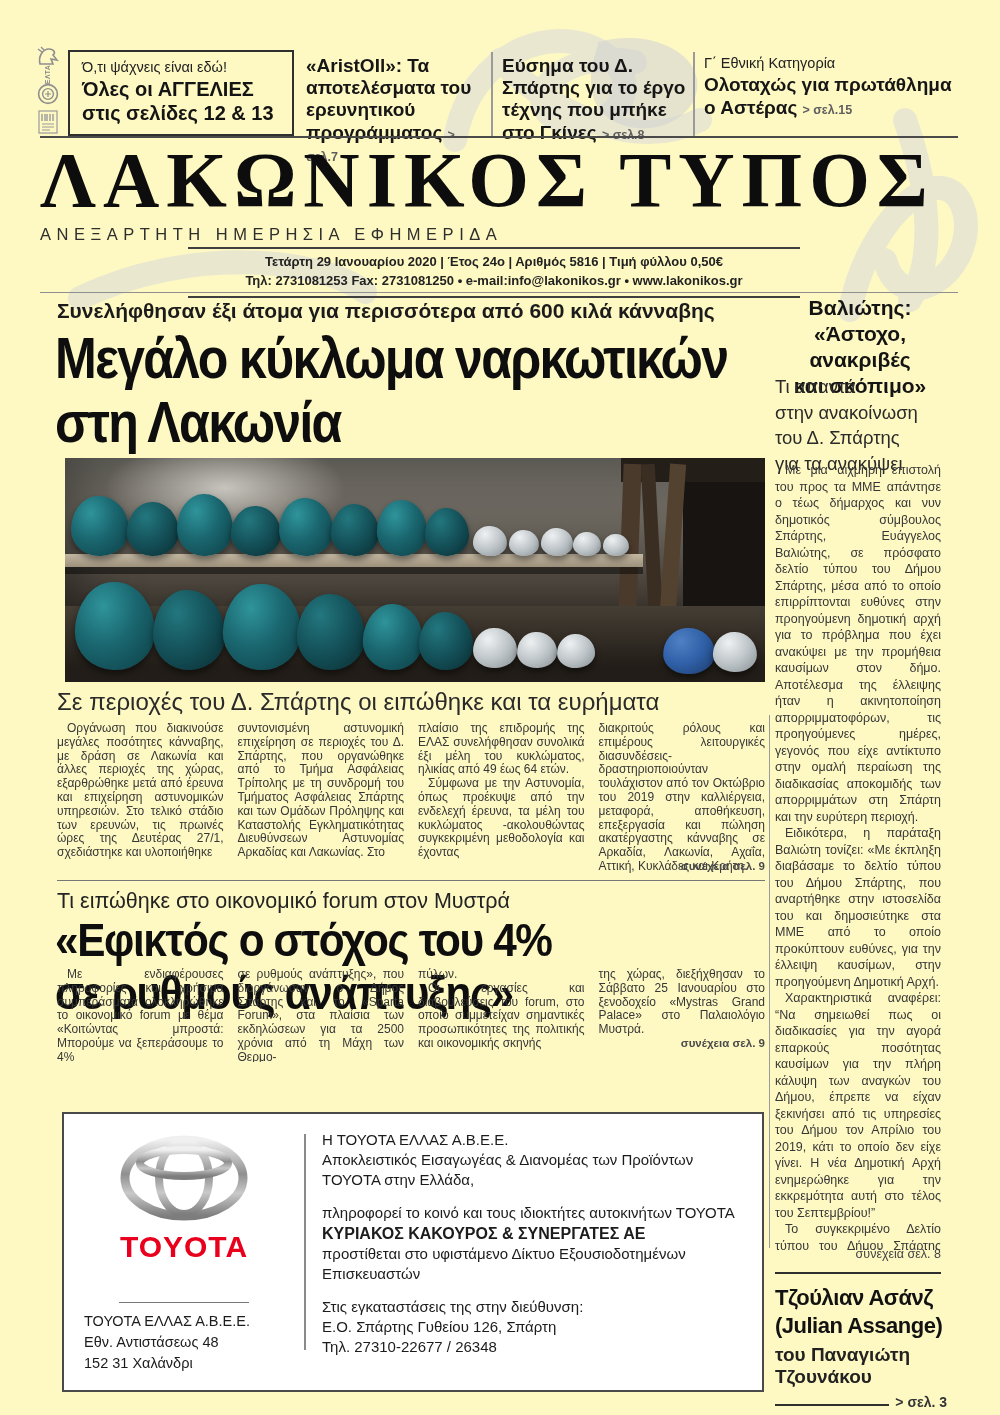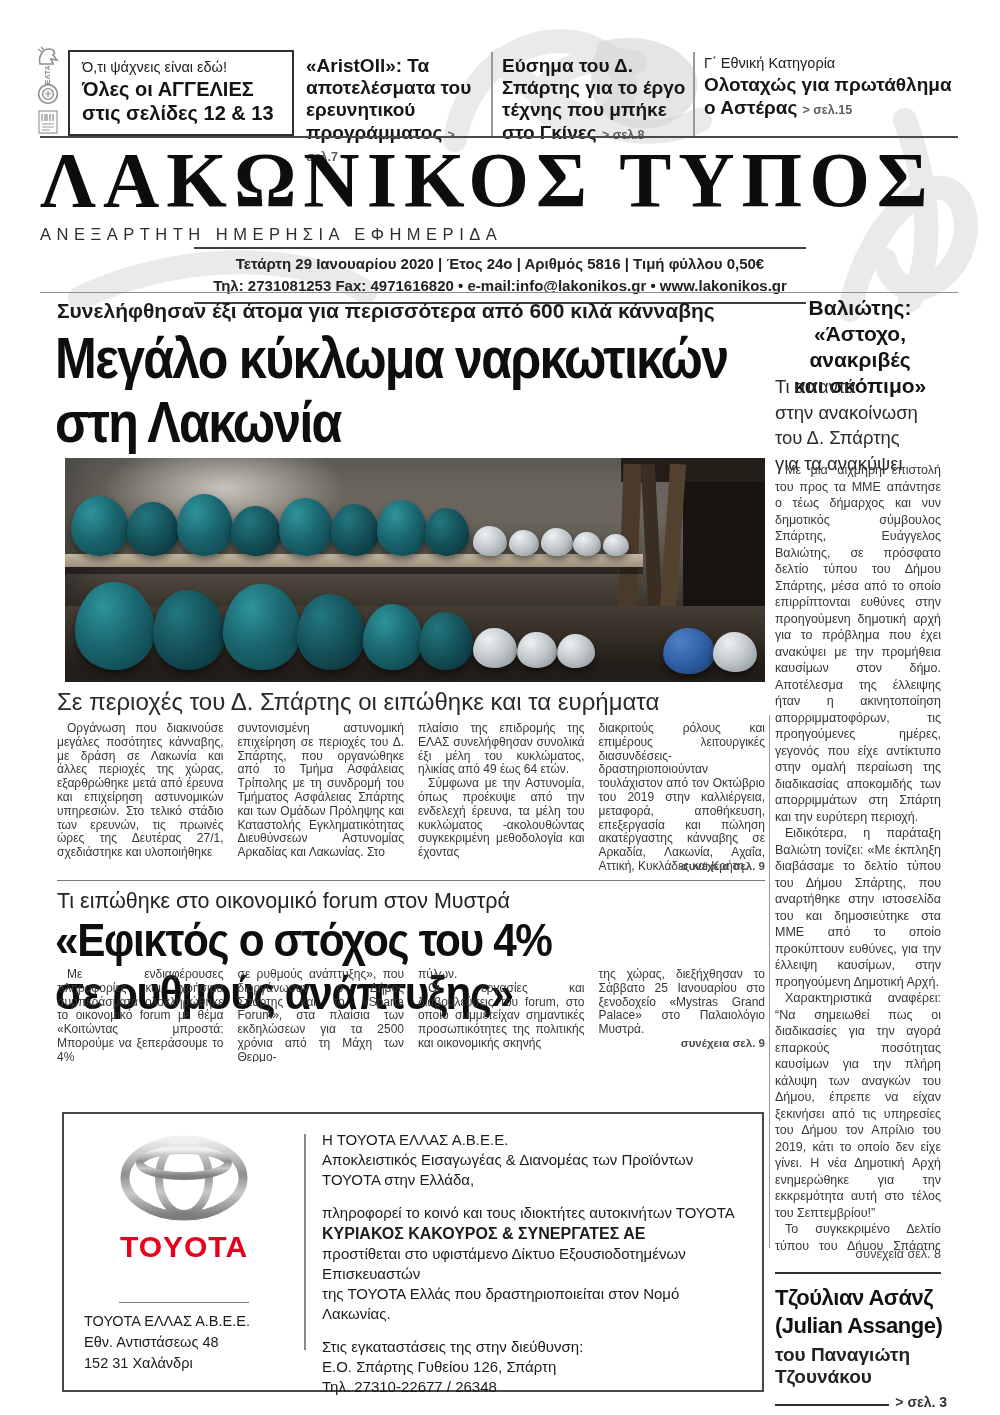"Ό,τι ψάχνεις είναι εδώ!" .page { background: #ffffff -> #fef9c3 }
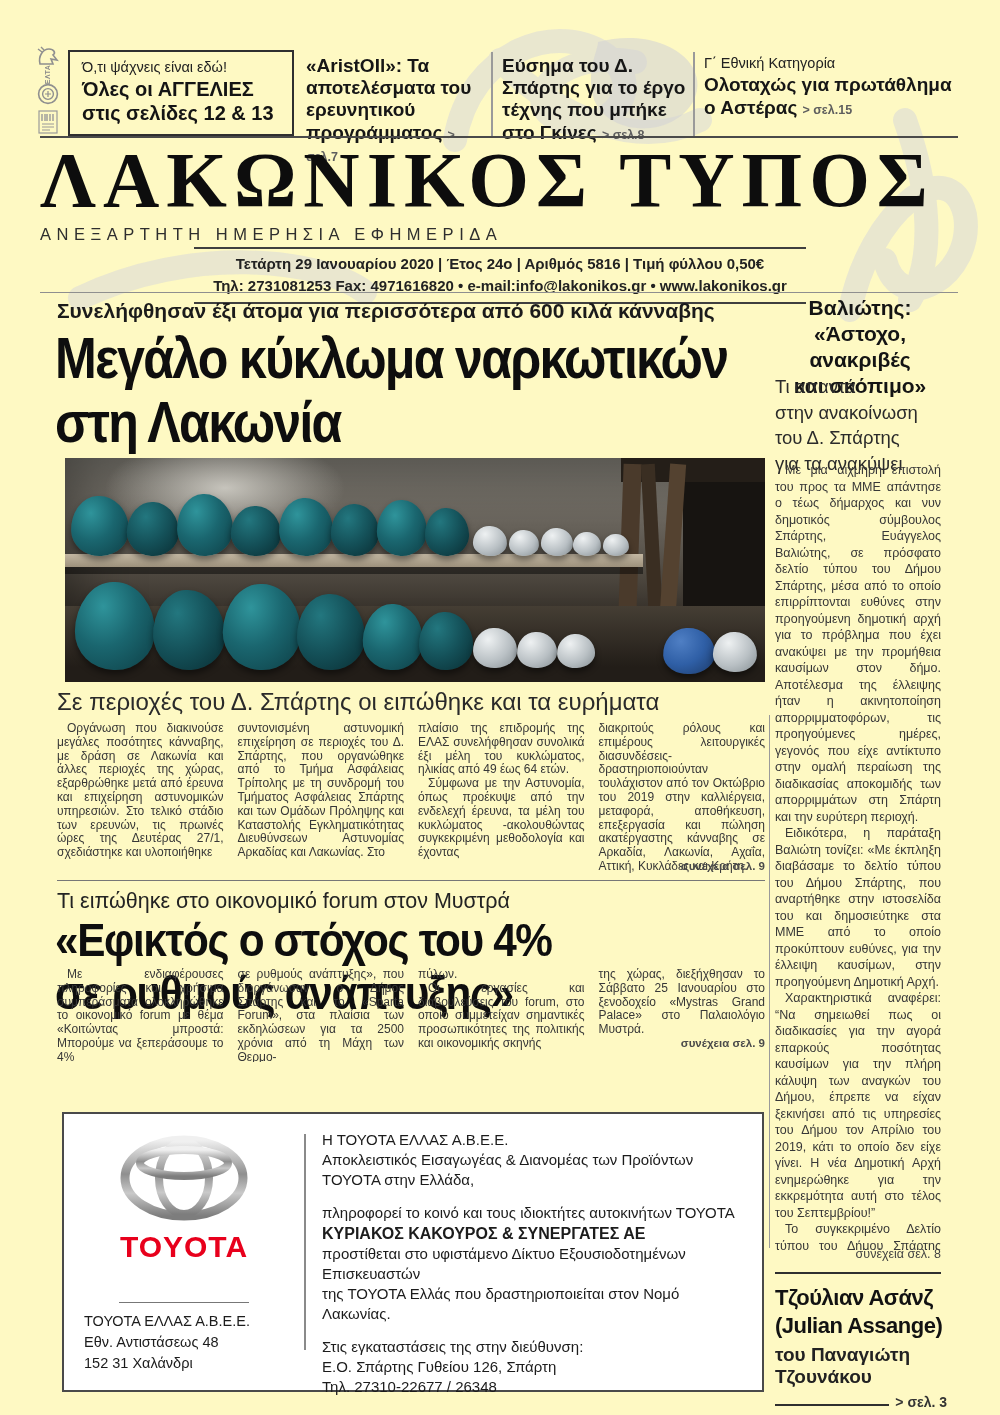"Τετάρτη 29 Ιανουαρίου 2020 |" .infobox { font-size: 15px -> 13px; left: 194px -> 188px }
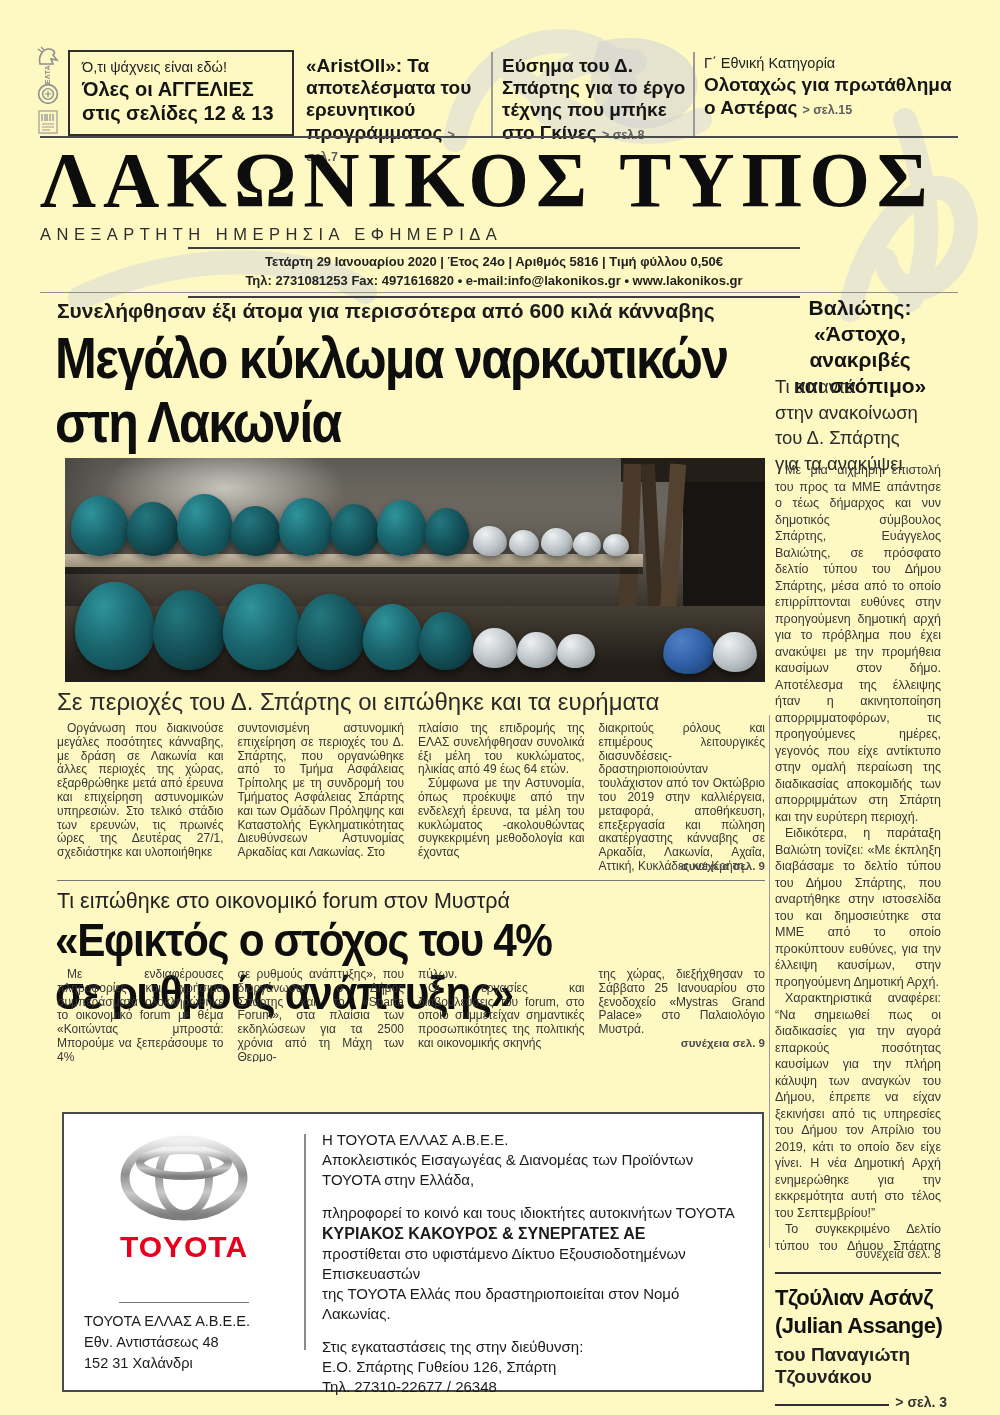"Τηλ: 2731081253 Fax: 4971616820 •" div { text: 4971616820 -> 2731081250 }
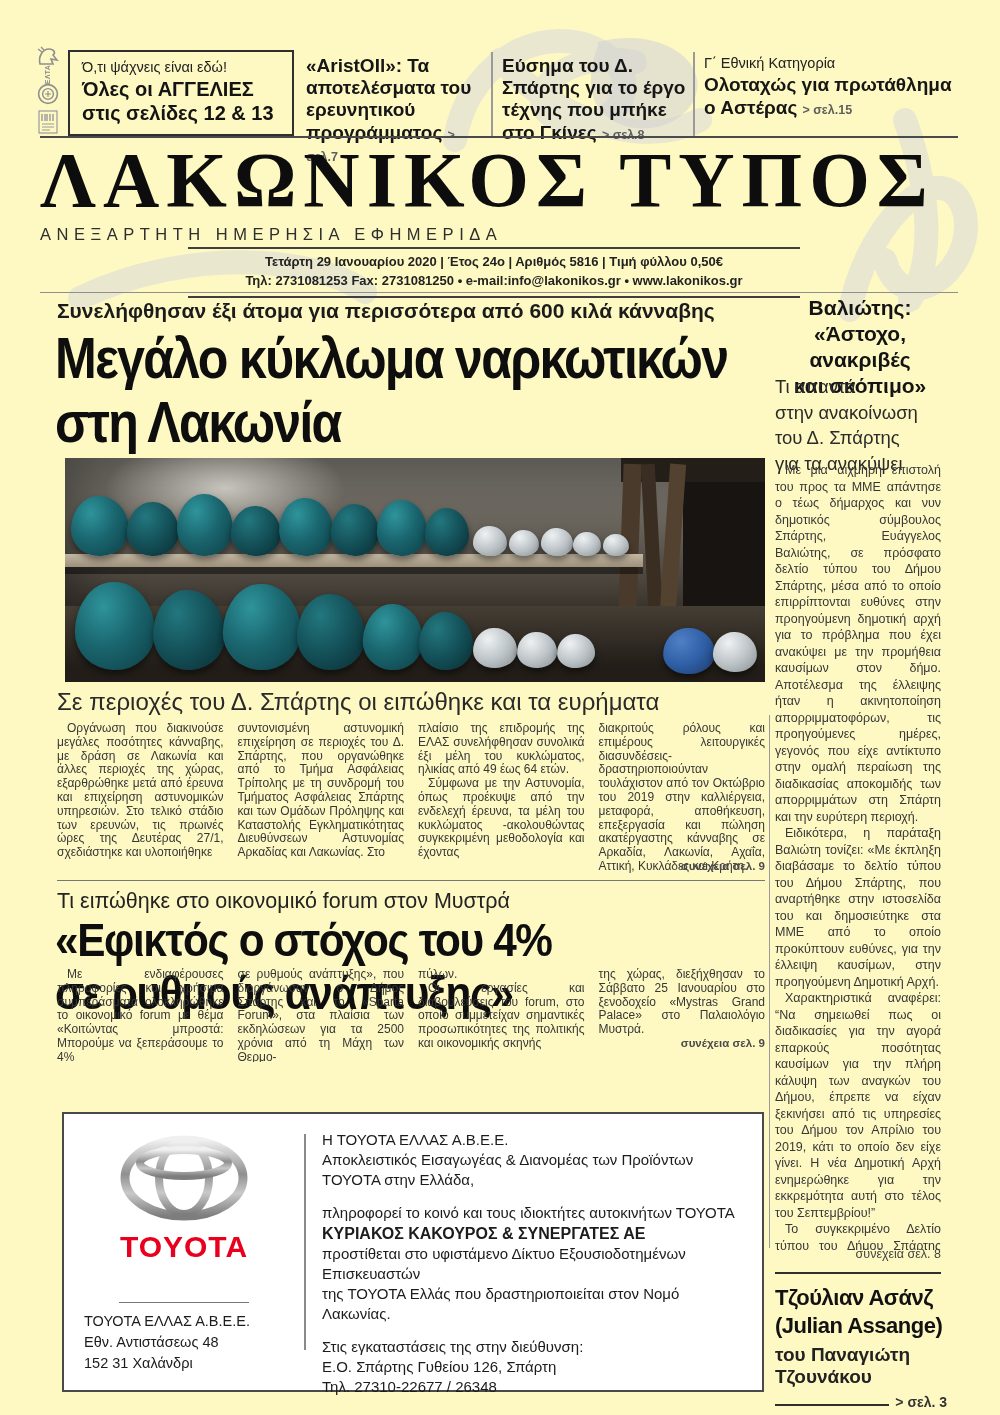"της ΤΟΥΟΤΑ Ελλάς που δραστηριοποιείται" div { html: <div>της ΤΟΥΟΤΑ Ελλάς που δραστηριοποιείται στον Νομό Λακωνίας.</div> -> none }
